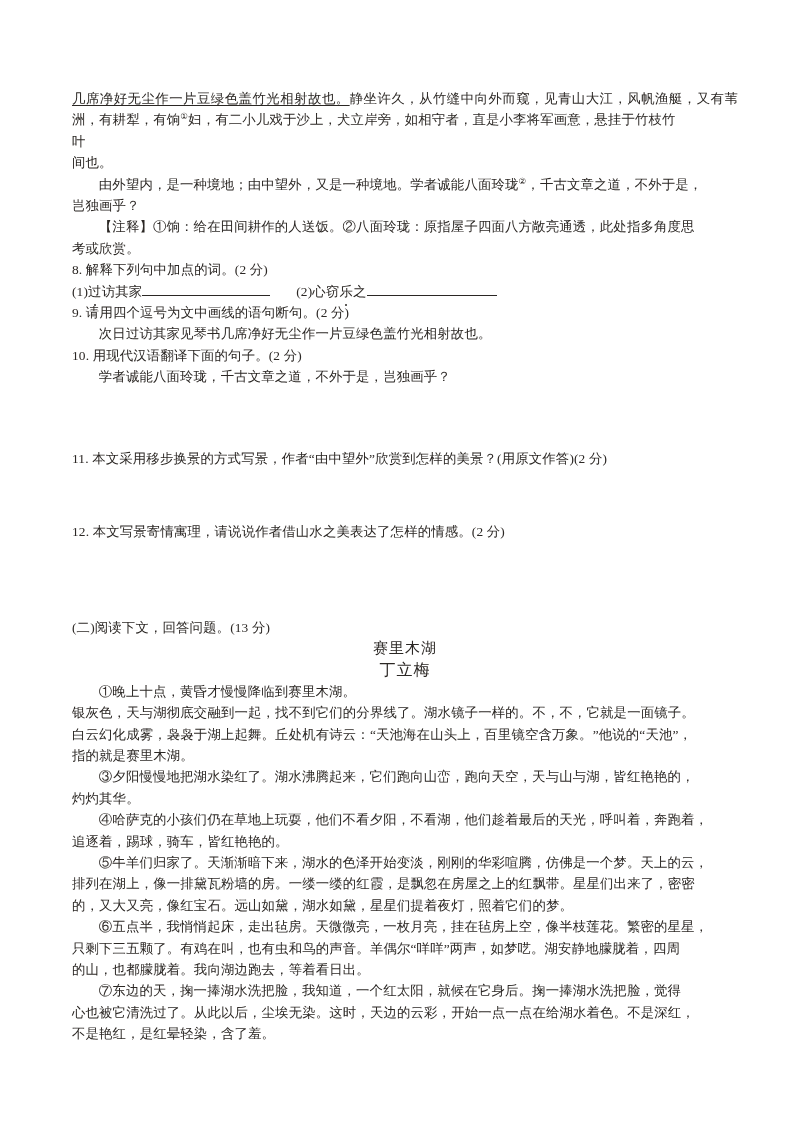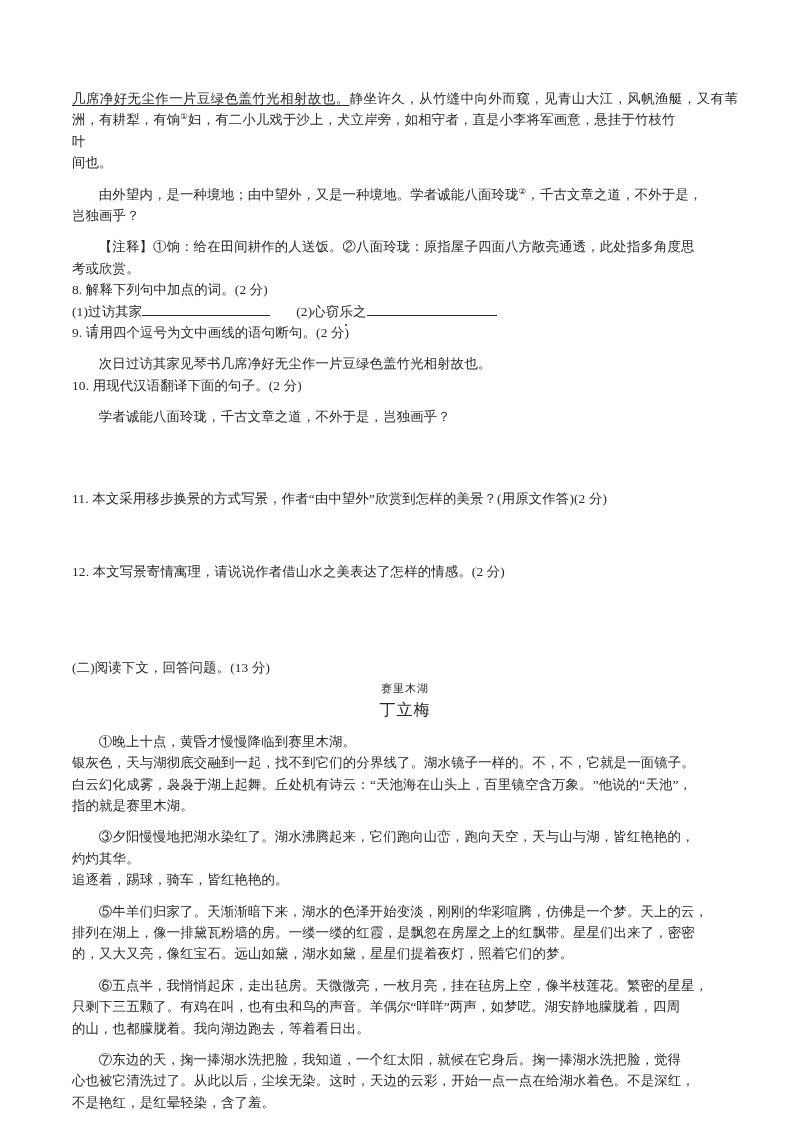"由外望内，是一种境地；由中望外，又是一种境地。学者诚能八面玲珑②，千古文章之道，" .indent2 { margin-top: 10px -> none }
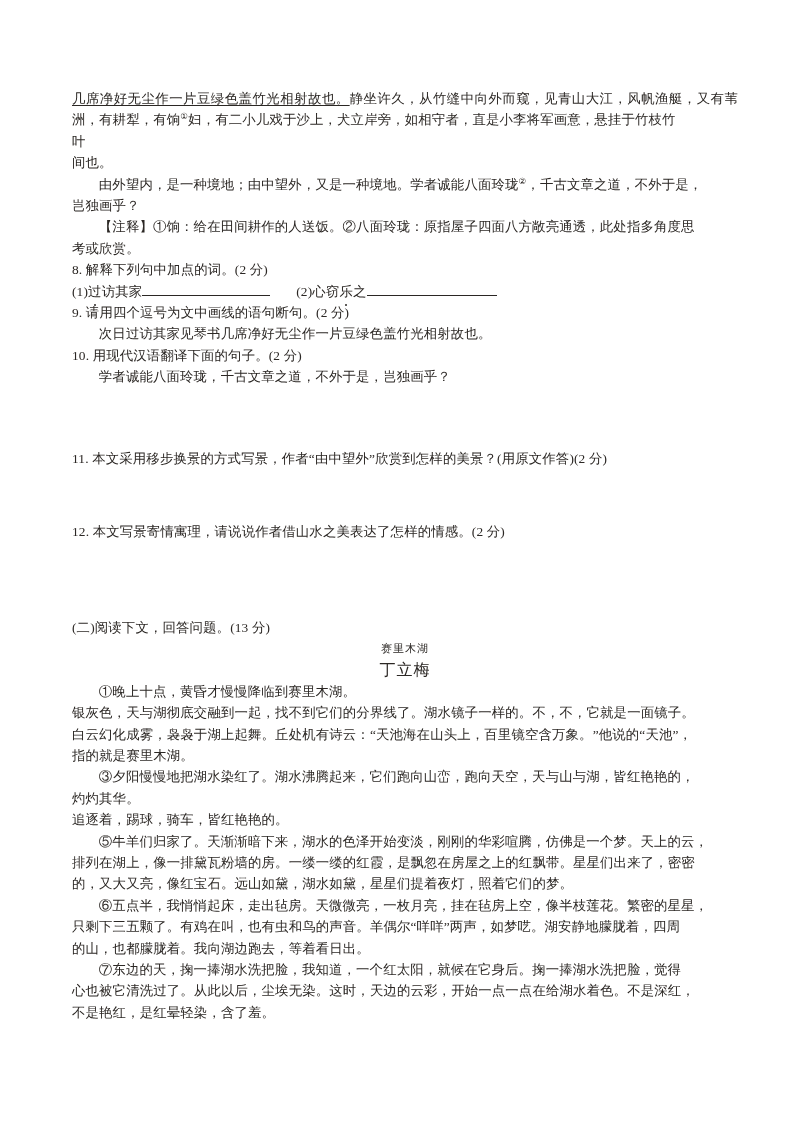"赛里木湖" .title-main { font-size: 11px -> 15px }
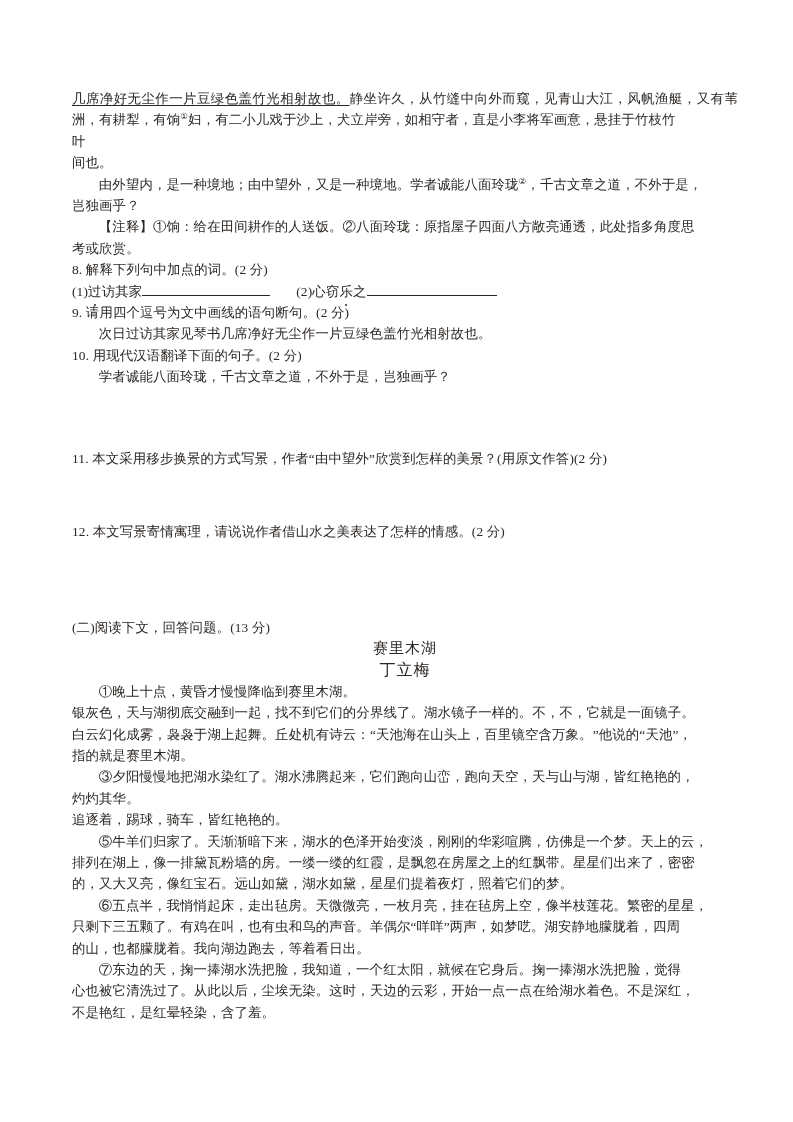"④哈萨克的小孩们仍在草地上玩耍，他们不看夕阳，不看湖，他们趁着最后的天光，呼叫着" div.p { html: none -> <div><span>④</span><span>哈萨克的小孩们仍在草地上玩耍，他们不看夕阳，不看湖，他们趁着最后的天光，呼叫着，奔跑着，</span></div> }
